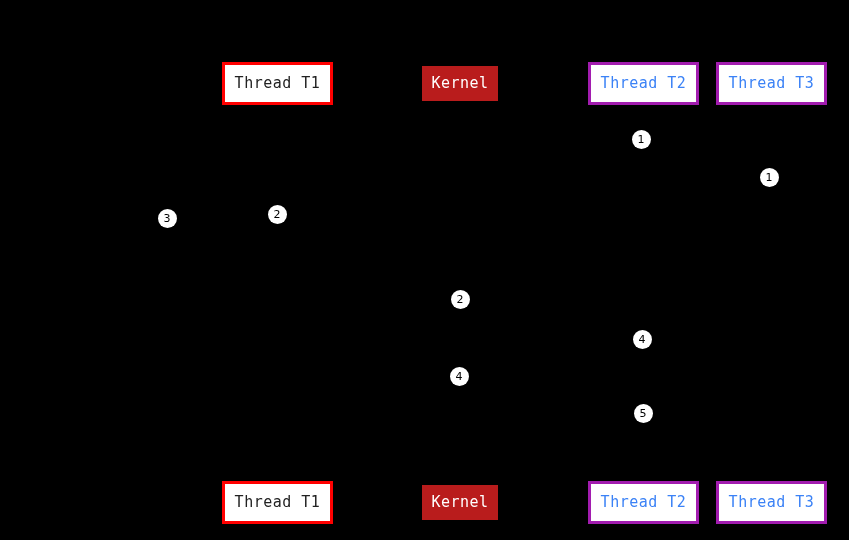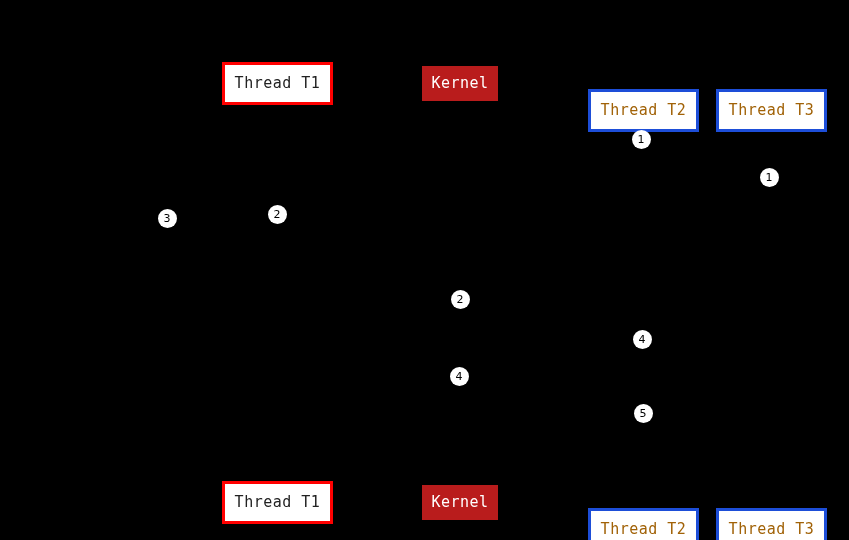"Thread T2" .participant.style-blue-outline { border: 3px solid #1d4ed8 -> 3px solid #a21caf; color: #a16207 -> #3b82f6; margin-top: 27px -> none }
